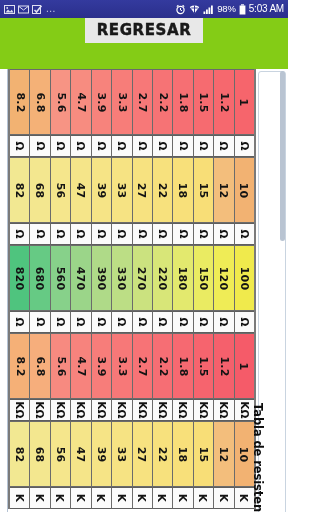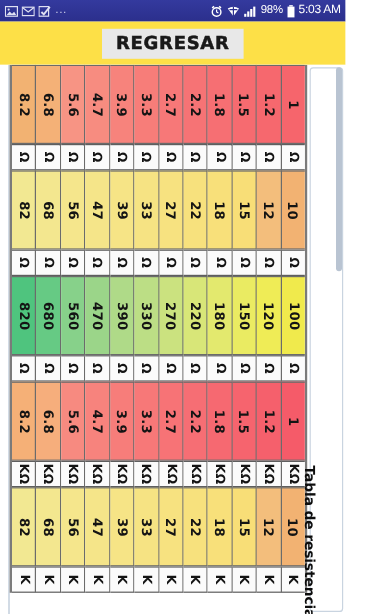"REGRESAR" .header { align-items: center -> flex-start; background: #fde047 -> #84cc16; height: 36px -> 51px }
